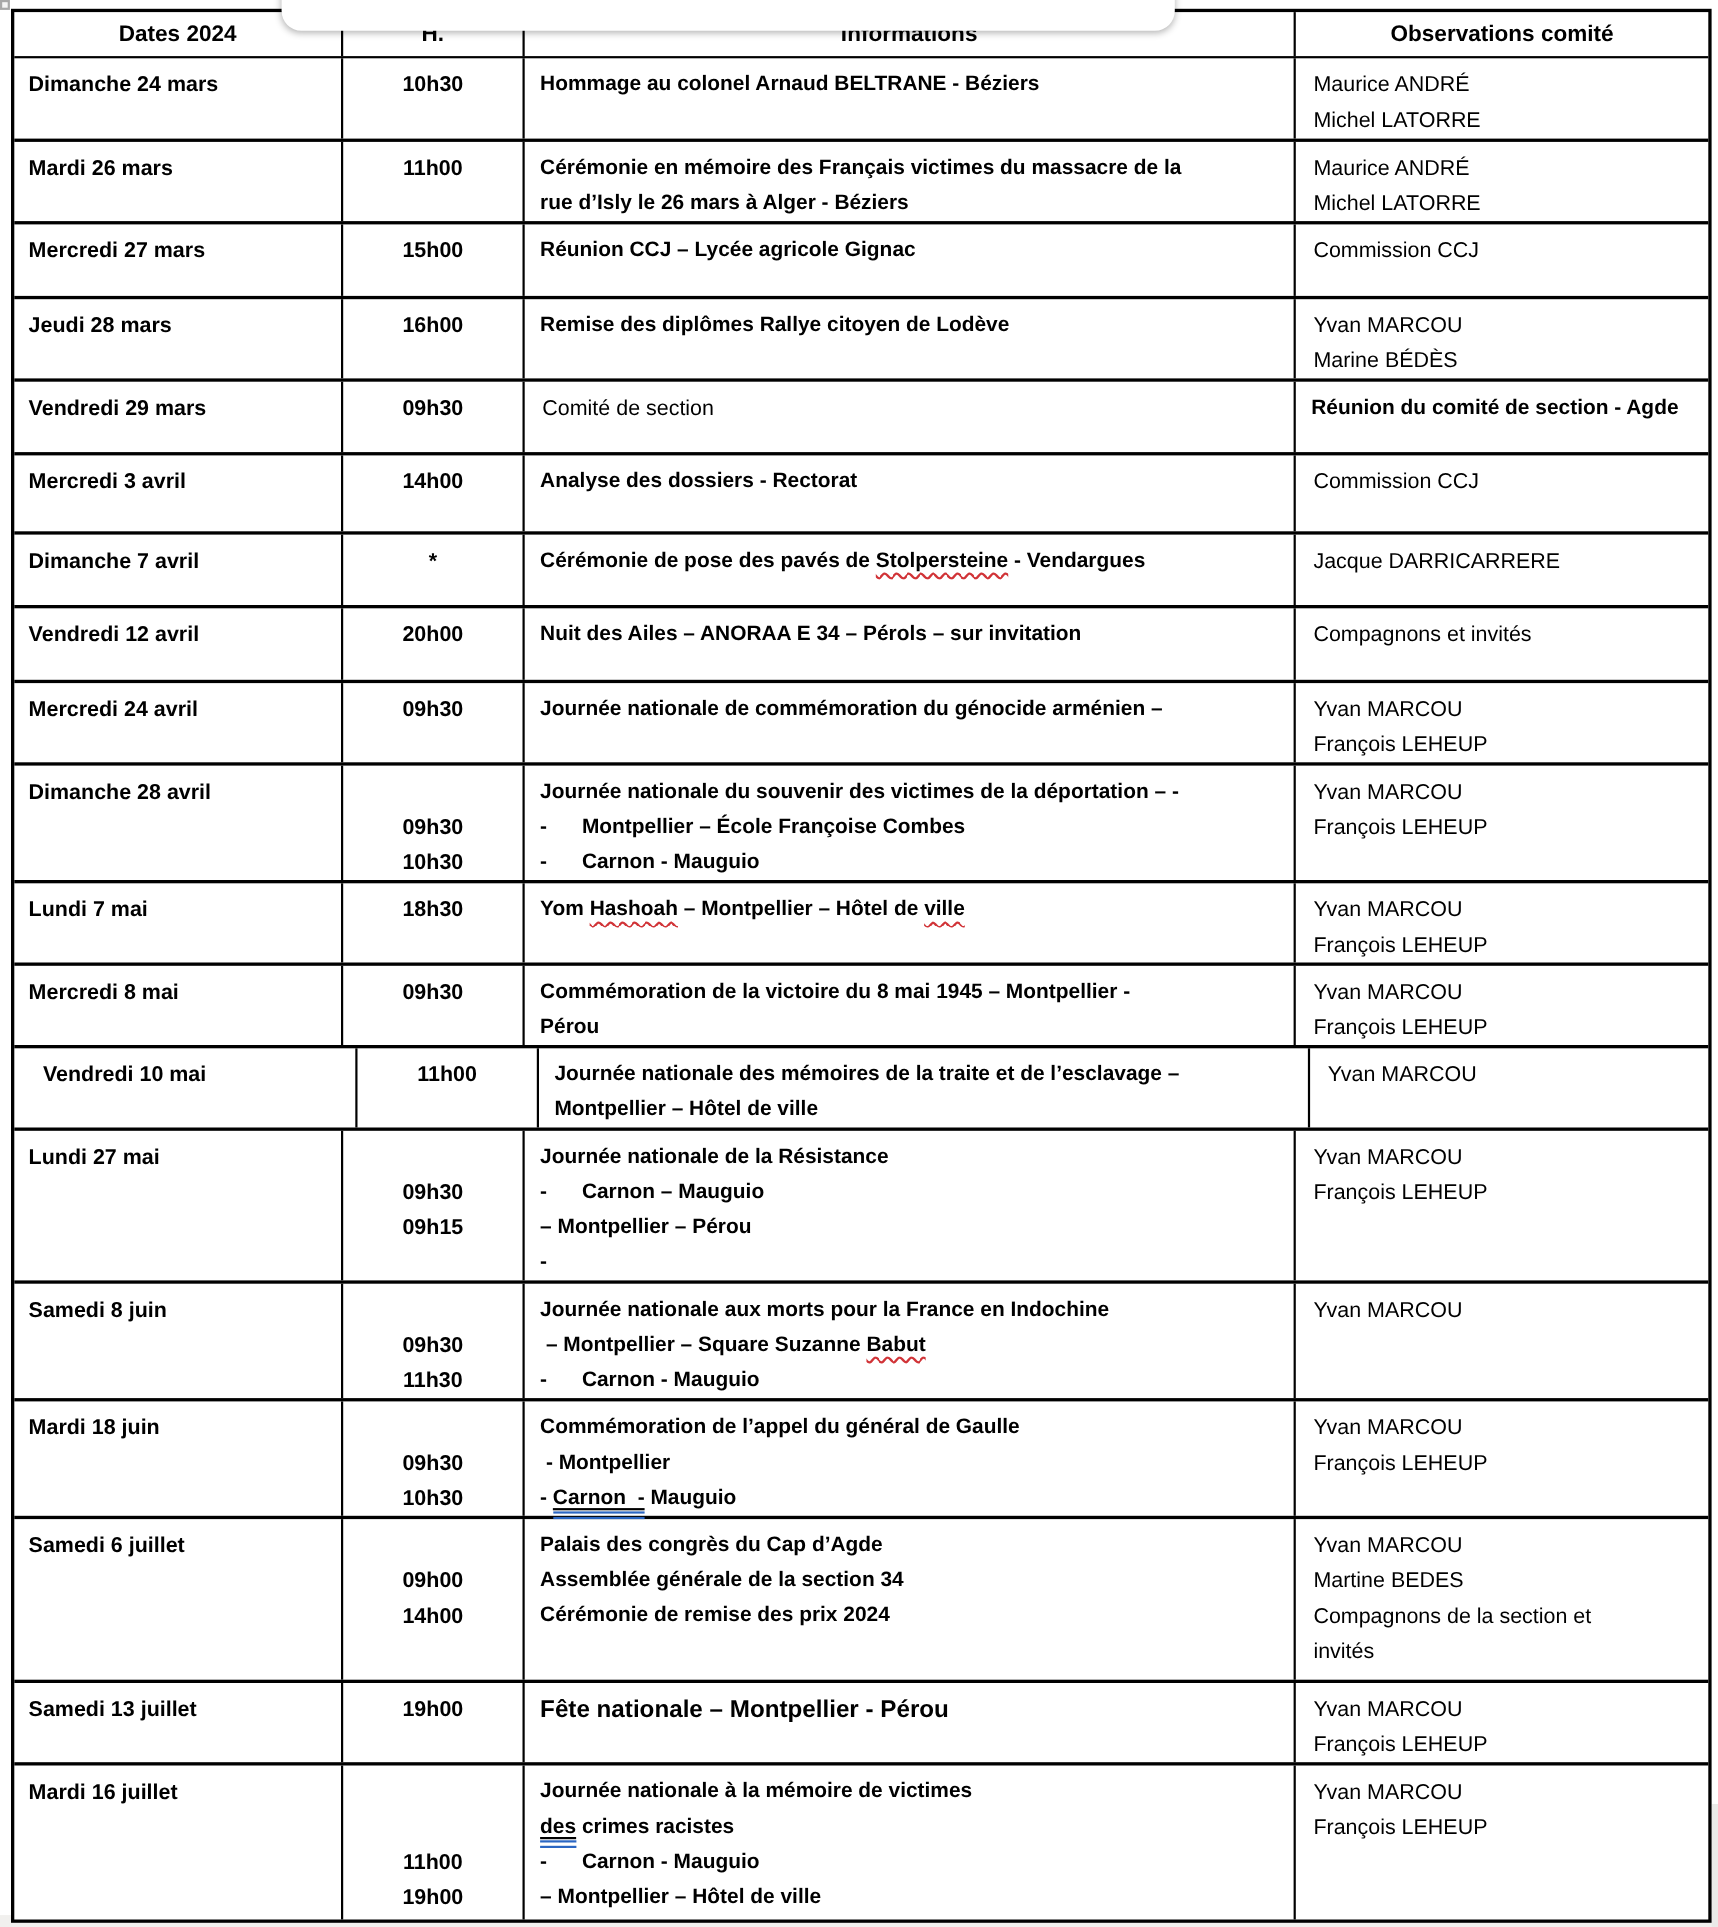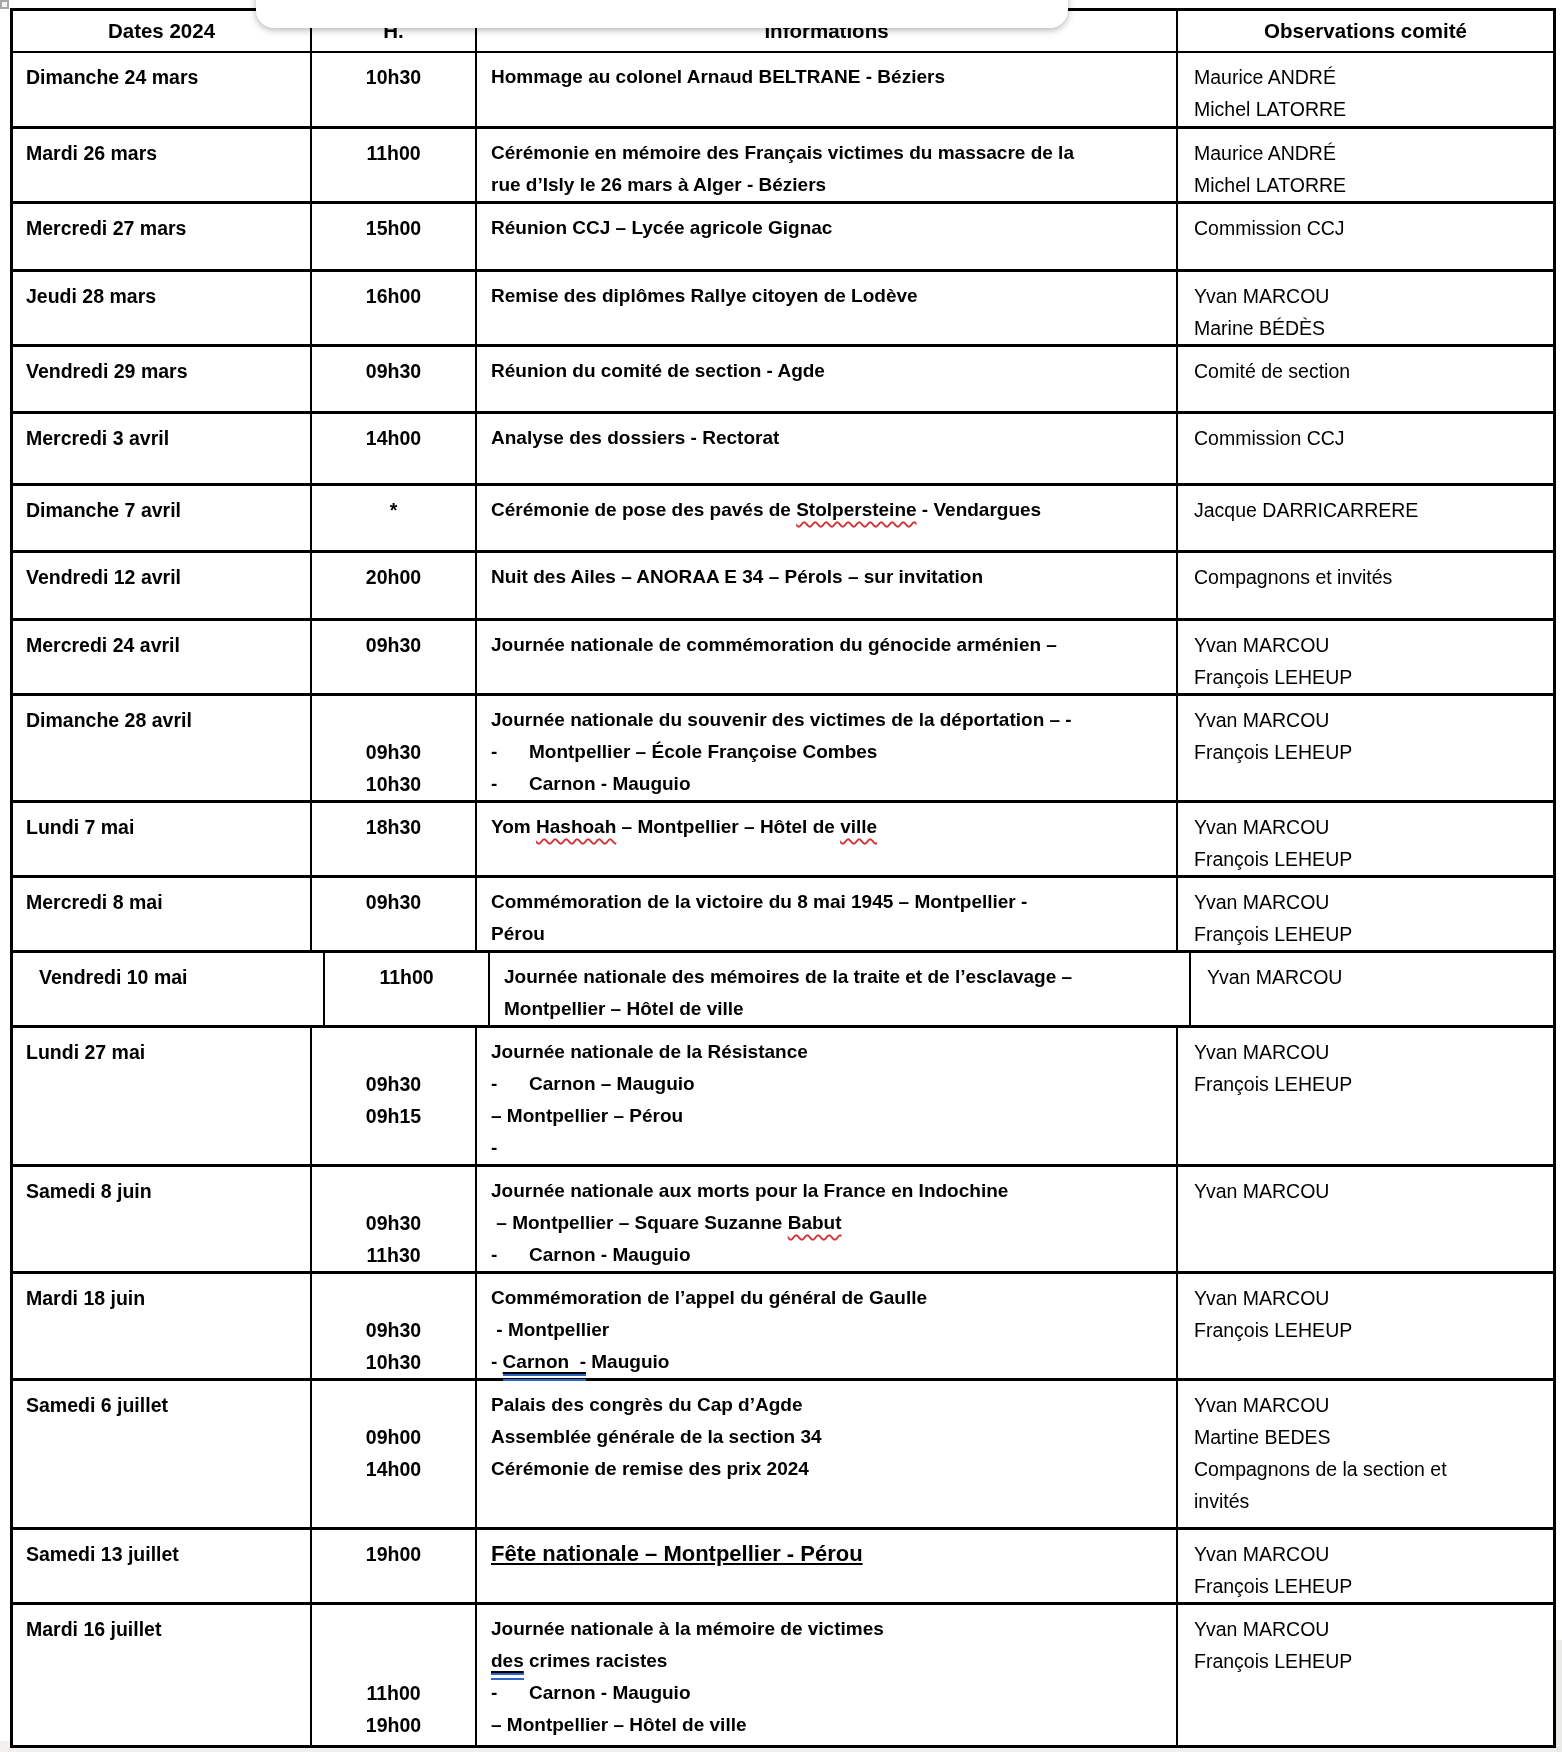"Réunion du comité de section" div.cell { order: before "Comité de section" -> after "Comité de section" }
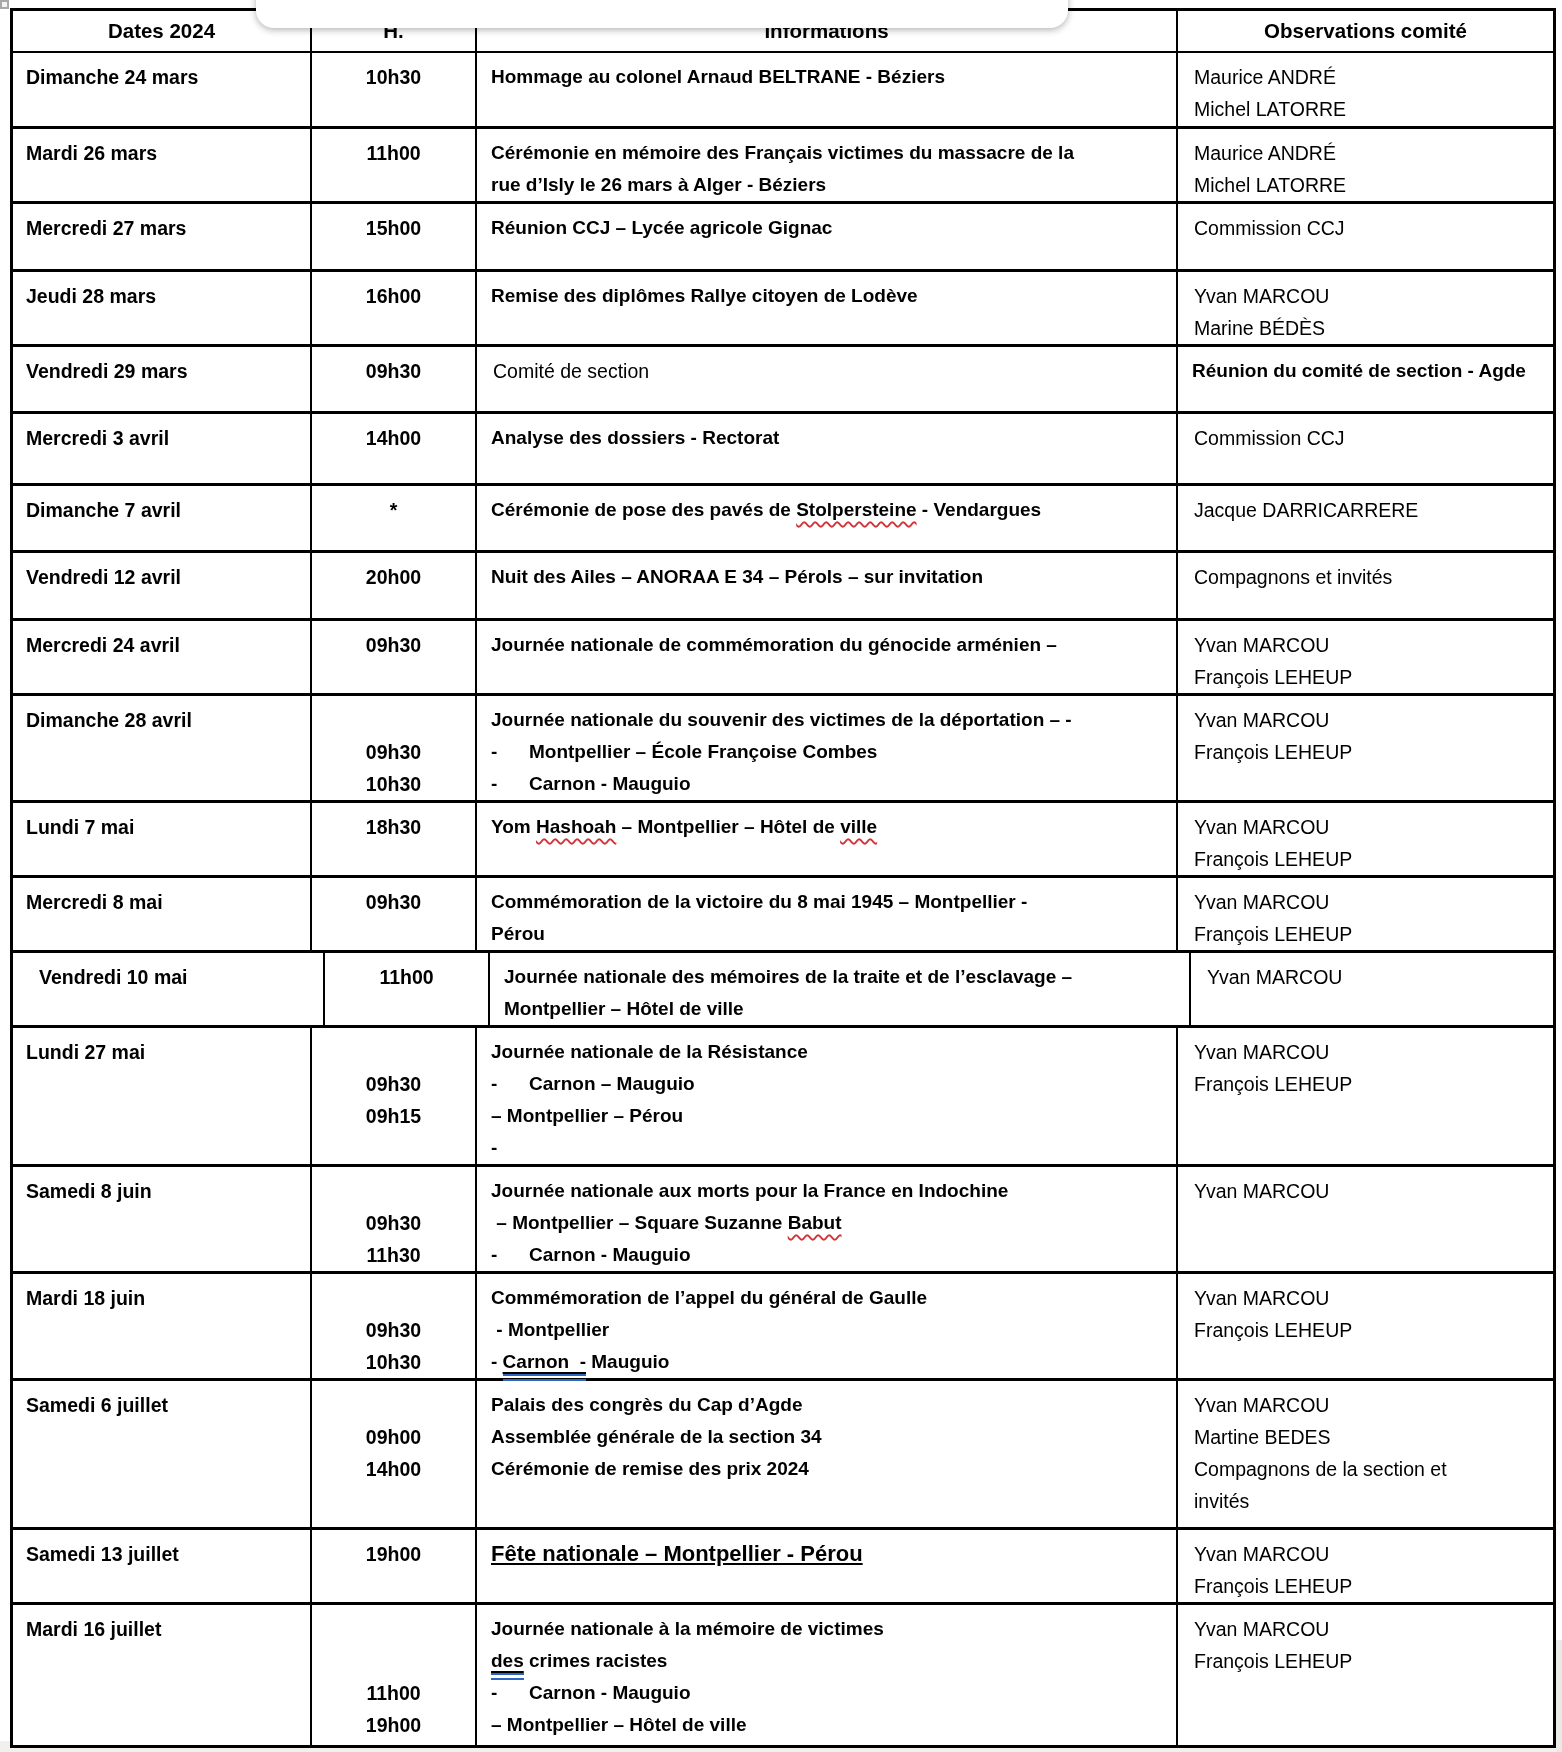"Fête nationale – Montpellier -" .large .line { text-decoration: underline -> none }
